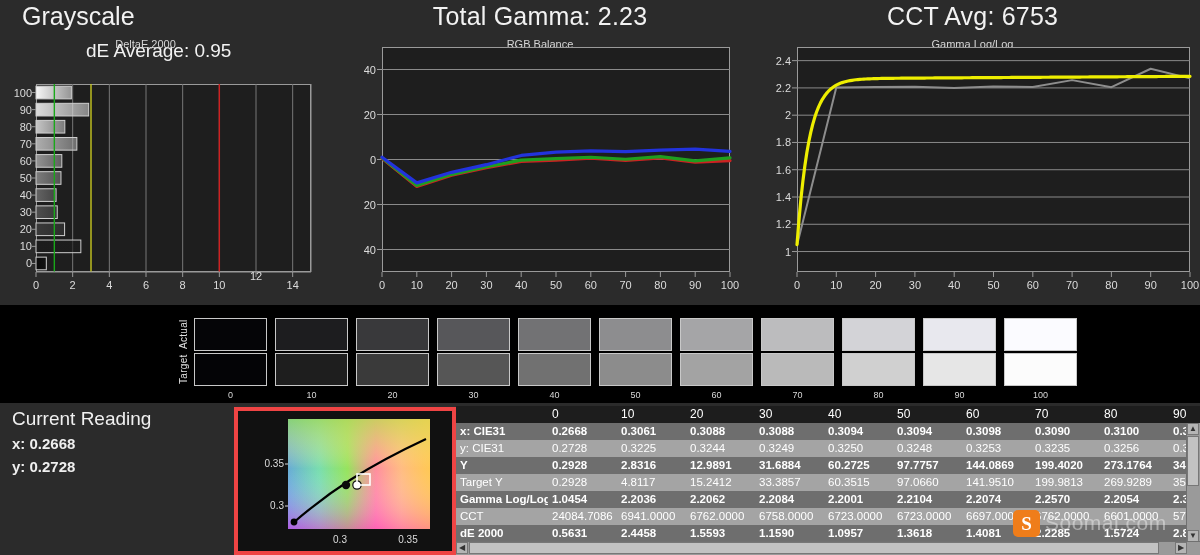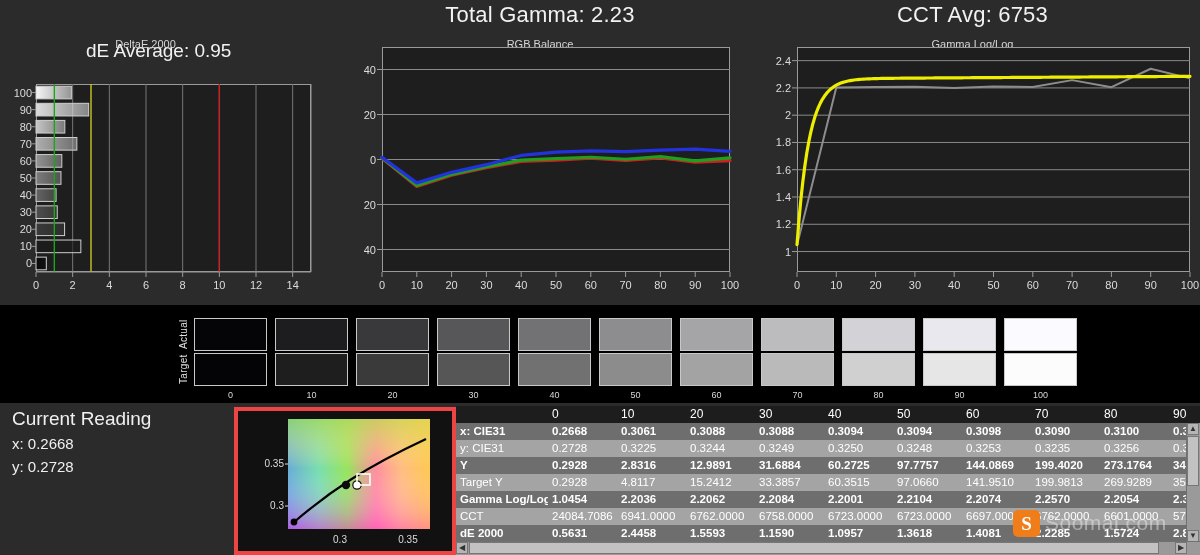"Grayscale" div { html: none -> <div>Grayscale</div> }
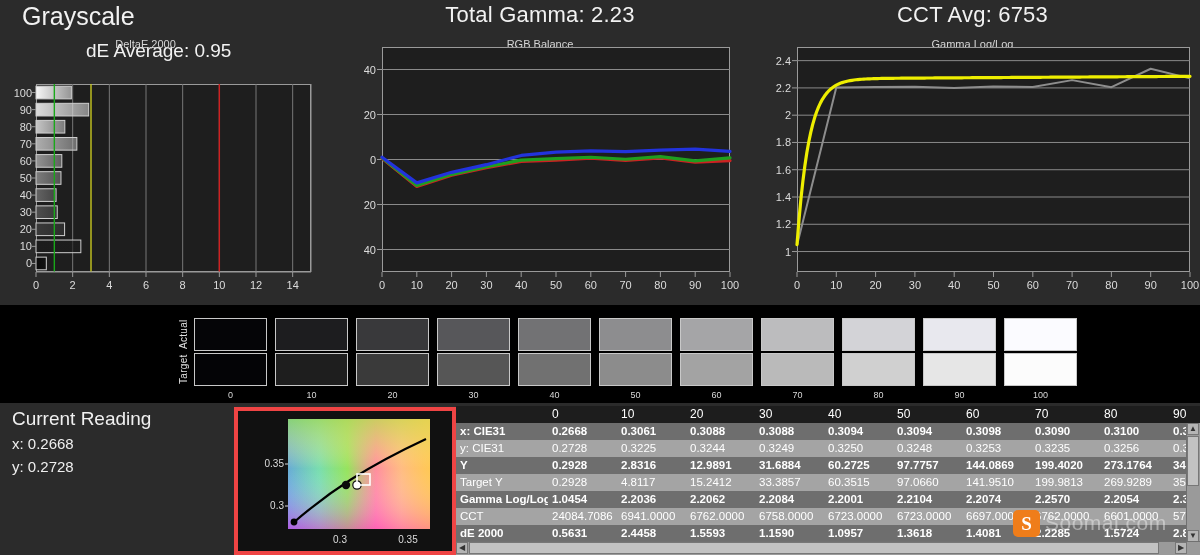"Total Gamma: 2.23" .bigtitle { font-size: 22px -> 25px }
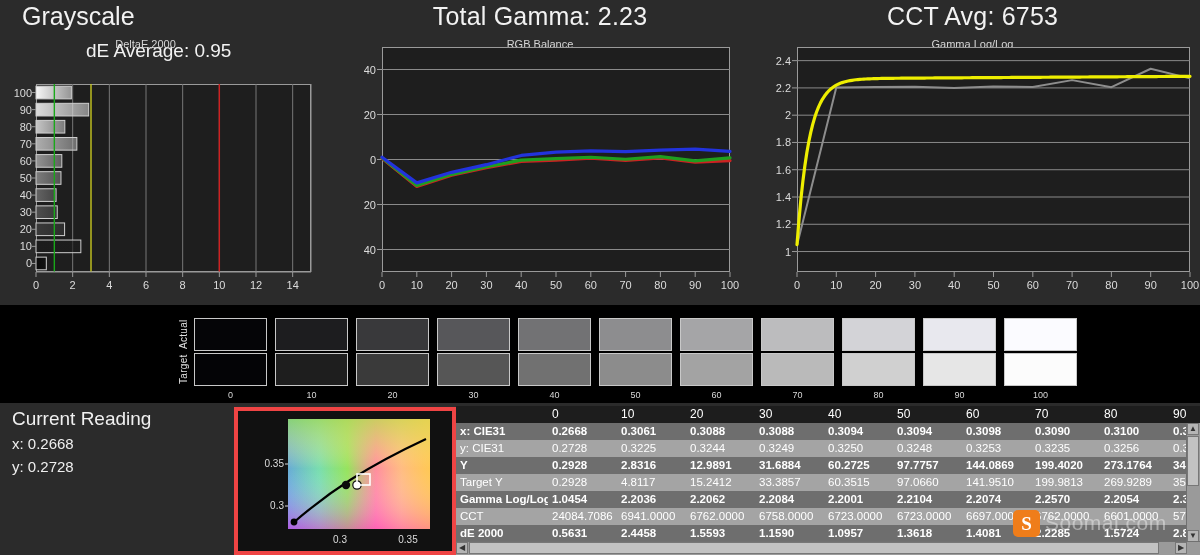"12" div.xtick { top: 279px -> 270px }
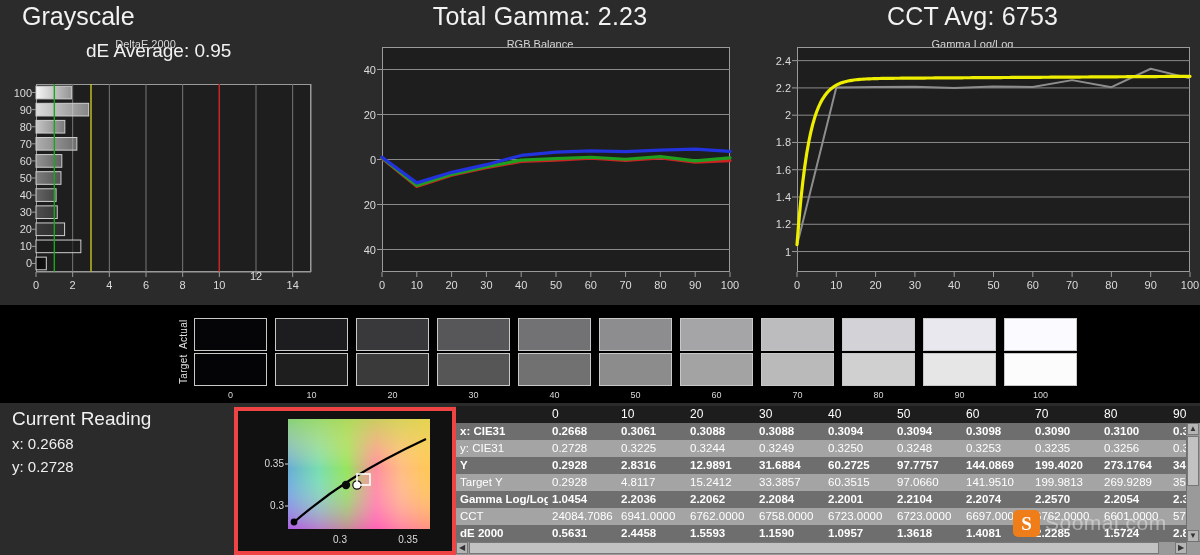"x: 0.2668" #reading .rline { font-weight: none -> bold }
